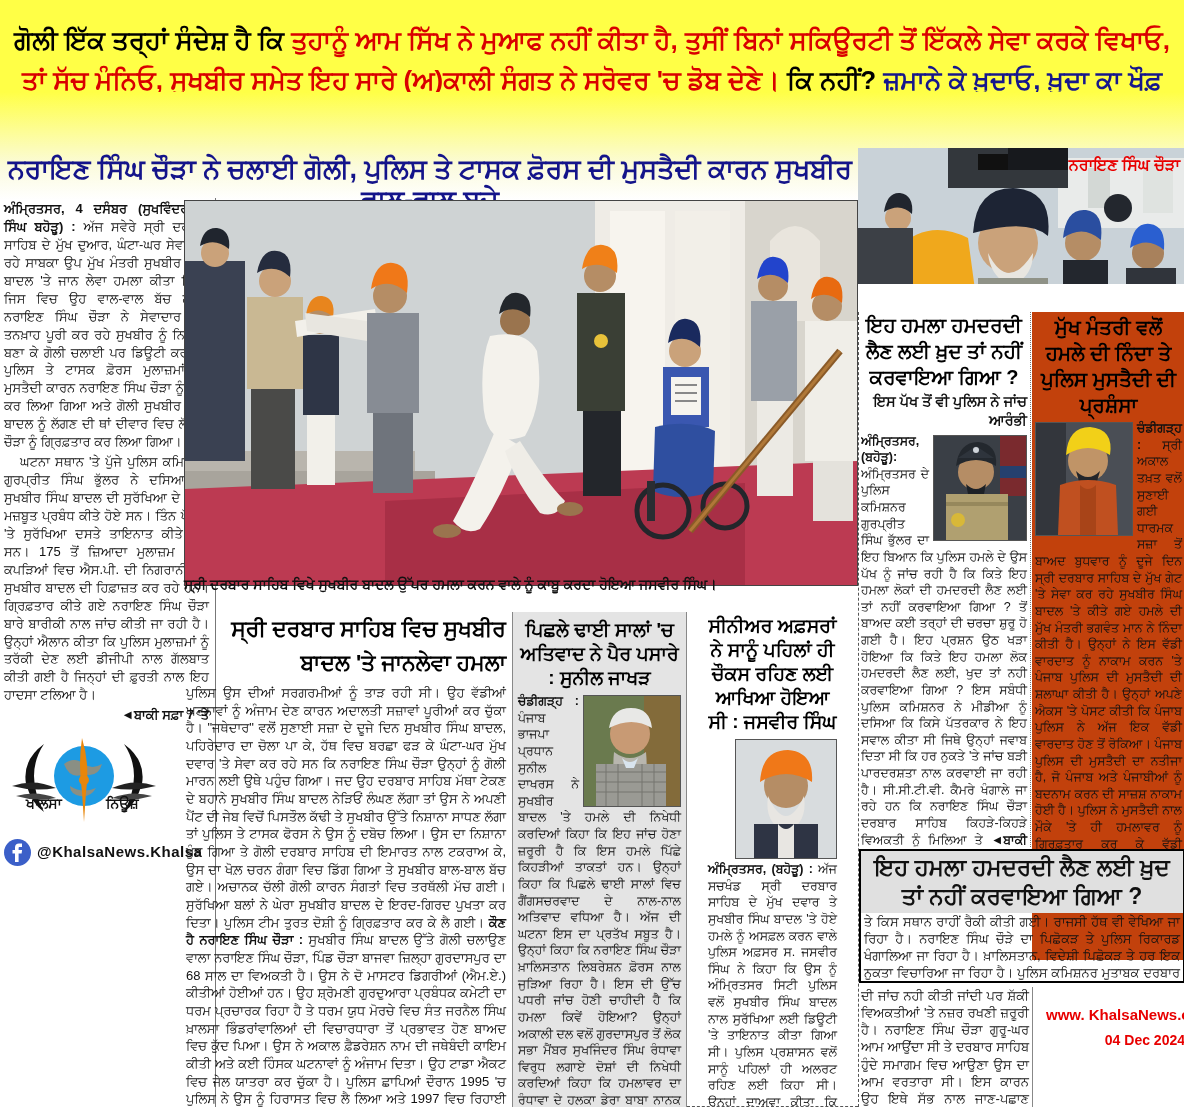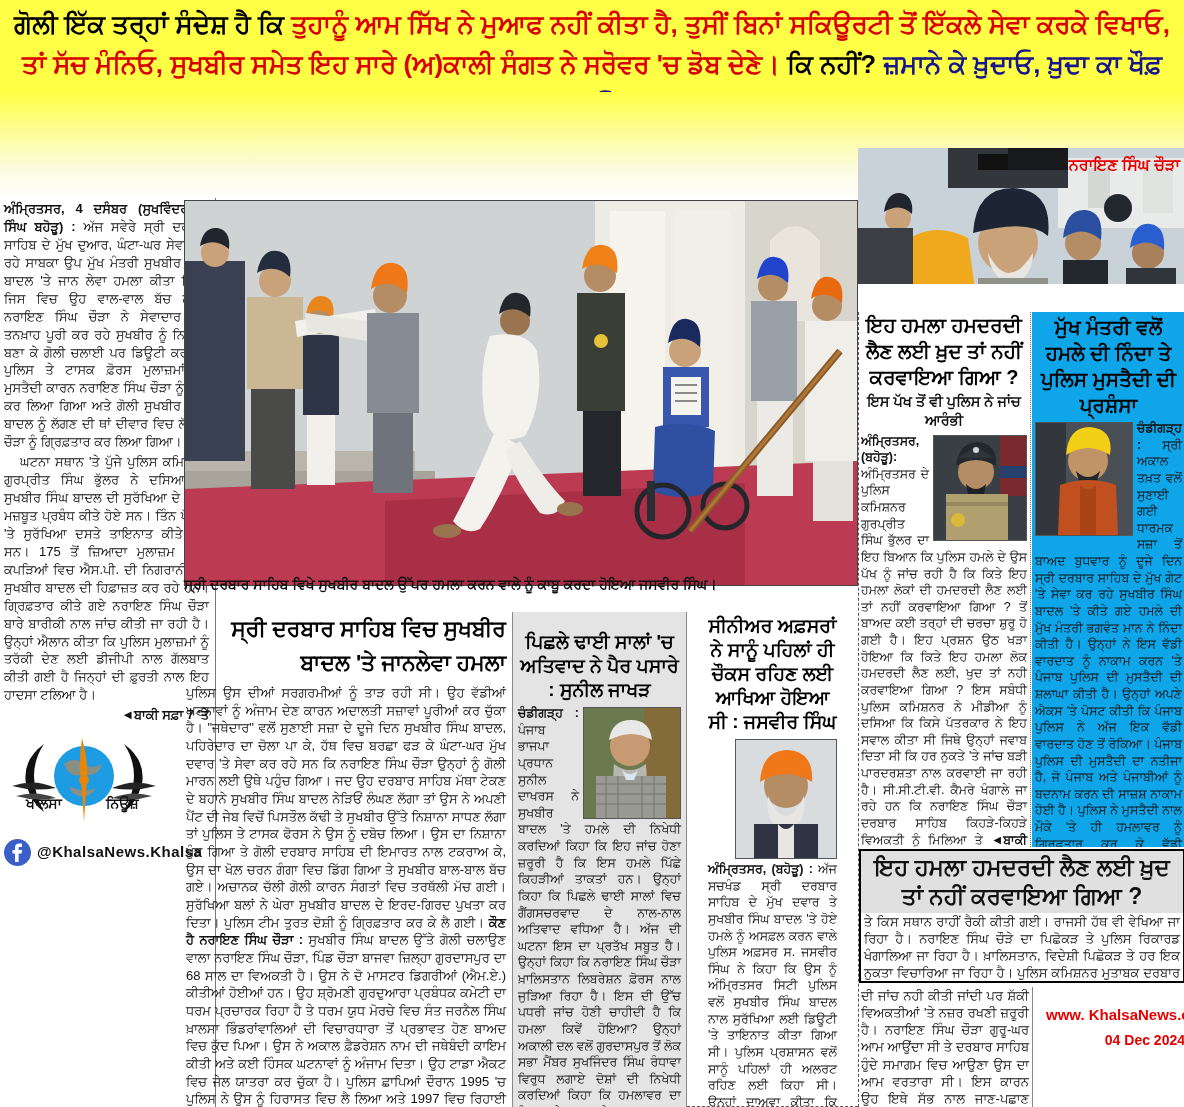"ਗੋਲੀ ਇੱਕ ਤਰ੍ਹਾਂ ਸੰਦੇਸ਼ ਹੈ" .banner { padding-top: 4px -> 20px }
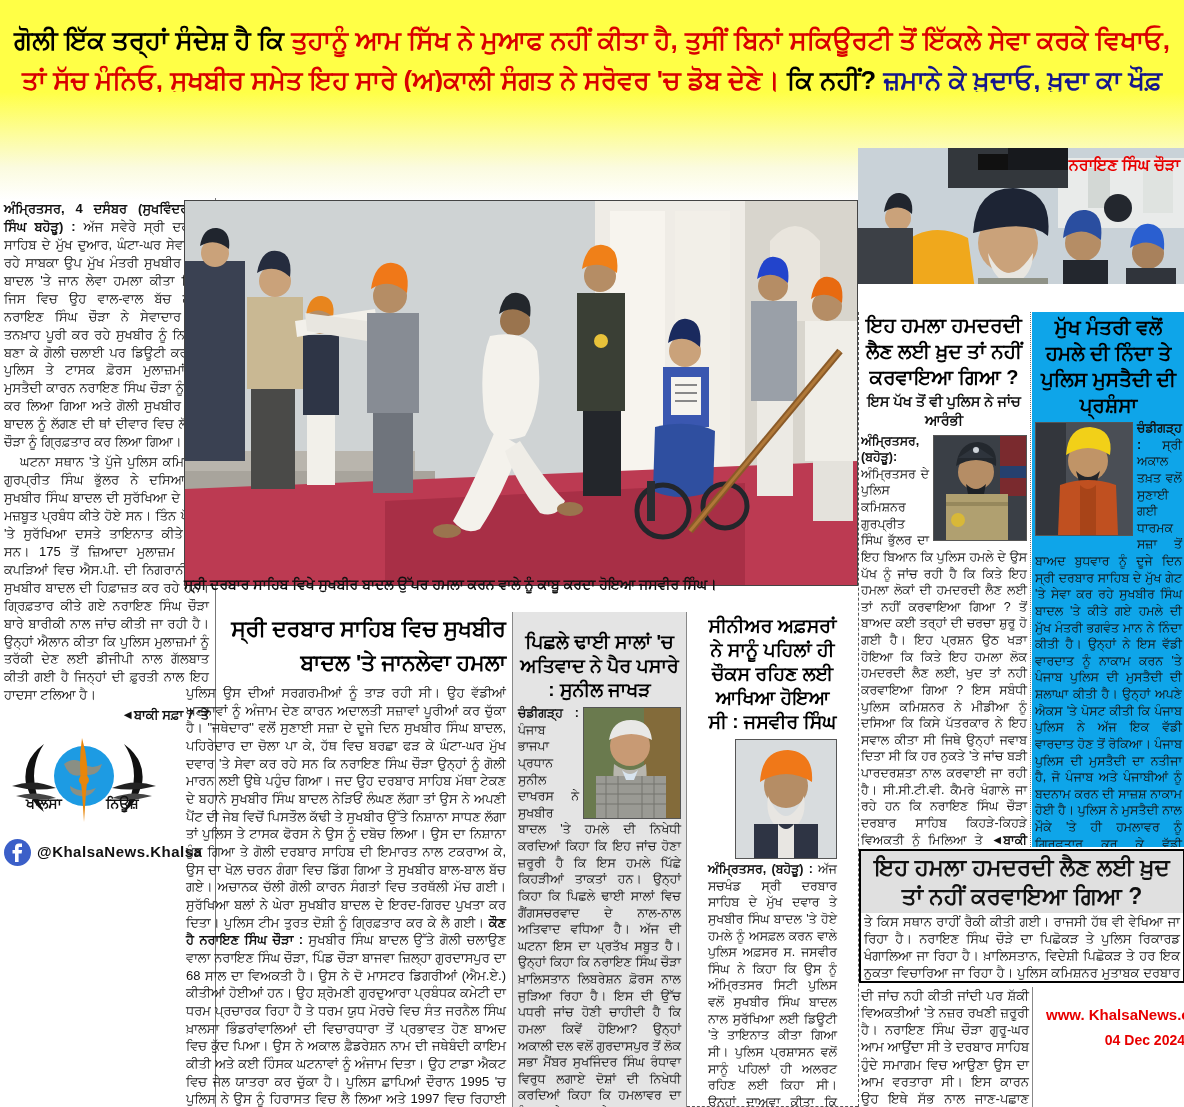"ਨਰਾਇਣ ਸਿੰਘ ਚੌੜਾ ਨੇ ਚਲਾਈ" div.subhead { html: none -> <div>ਨਰਾਇਣ ਸਿੰਘ ਚੌੜਾ ਨੇ ਚਲਾਈ ਗੋਲੀ, ਪੁਲਿਸ ਤੇ ਟਾਸਕ ਫ਼ੋਰਸ ਦੀ ਮੁਸਤੈਦੀ ਕਾਰਨ ਸੁਖਬੀਰ ਵਾਲ-ਵਾਲ ਬਚੇ</div> }
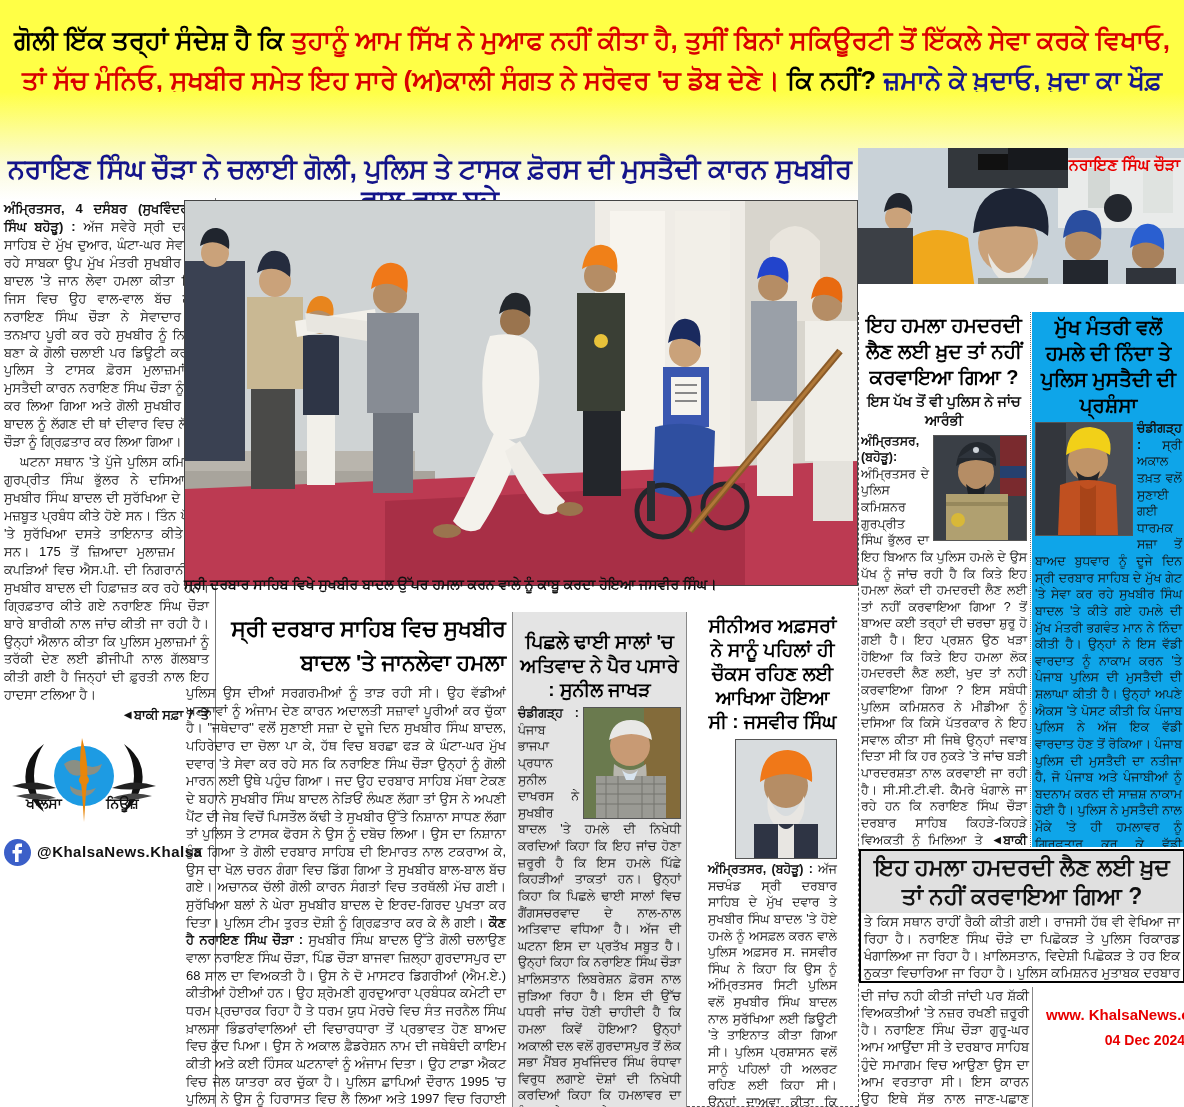"ਮੁੱਖ ਮੰਤਰੀ ਵਲੋਂ ਹਮਲੇ ਦੀ" .colB { background: #0ea5e9 -> #c2410c; height: 535px -> 648px }
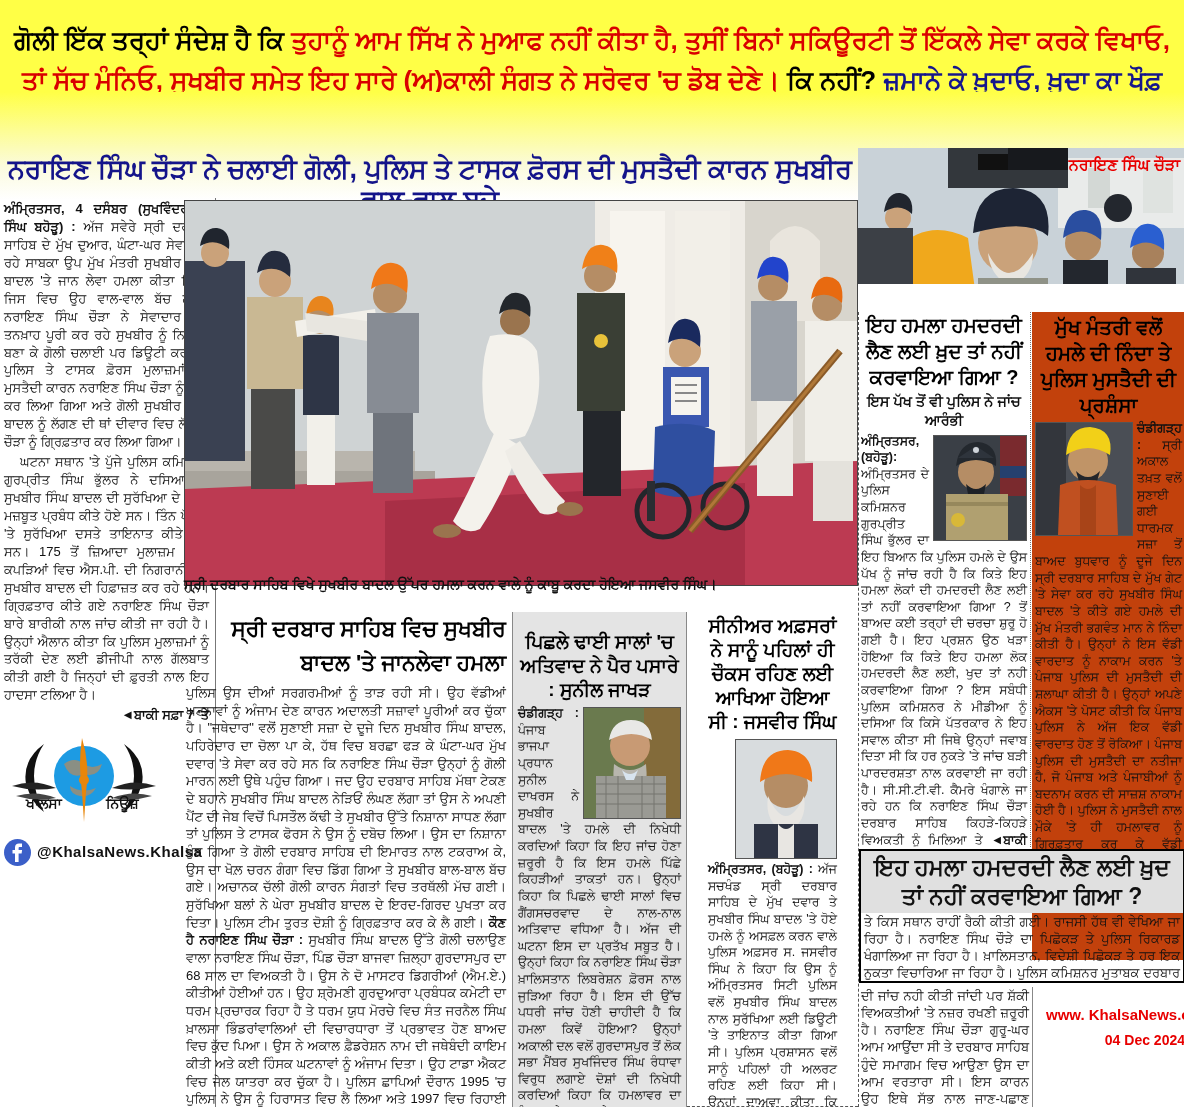"ਇਸ ਪੱਖ ਤੋਂ ਵੀ ਪੁਲਿਸ" .subA { text-align: center -> right }
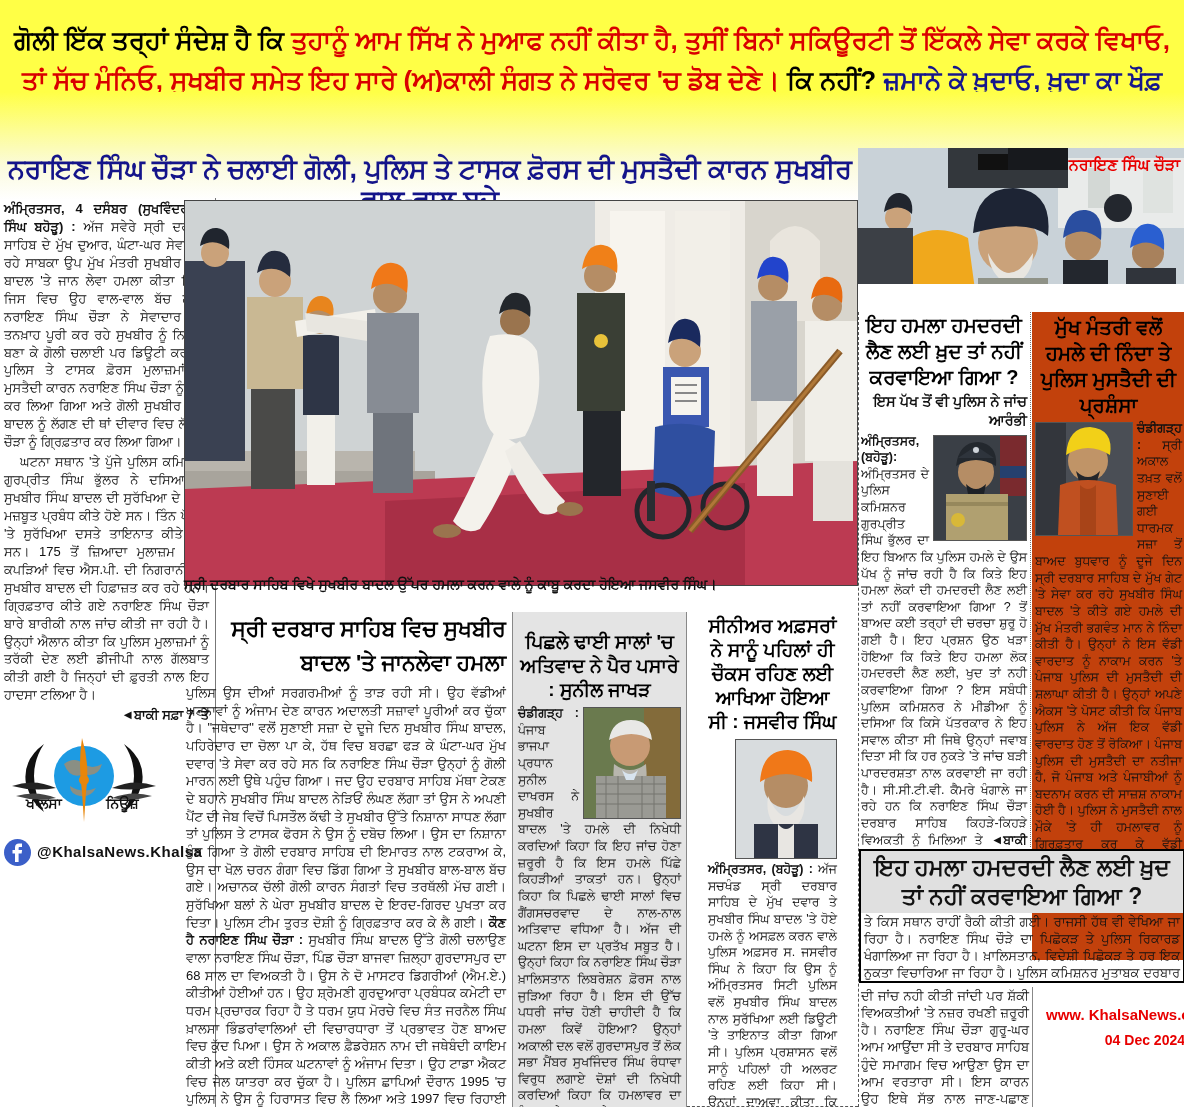"ਪਿਛਲੇ ਢਾਈ ਸਾਲਾਂ 'ਚ ਅਤਿਵਾਦ" .col2 { padding: 18px 5px -> 6px 5px }
